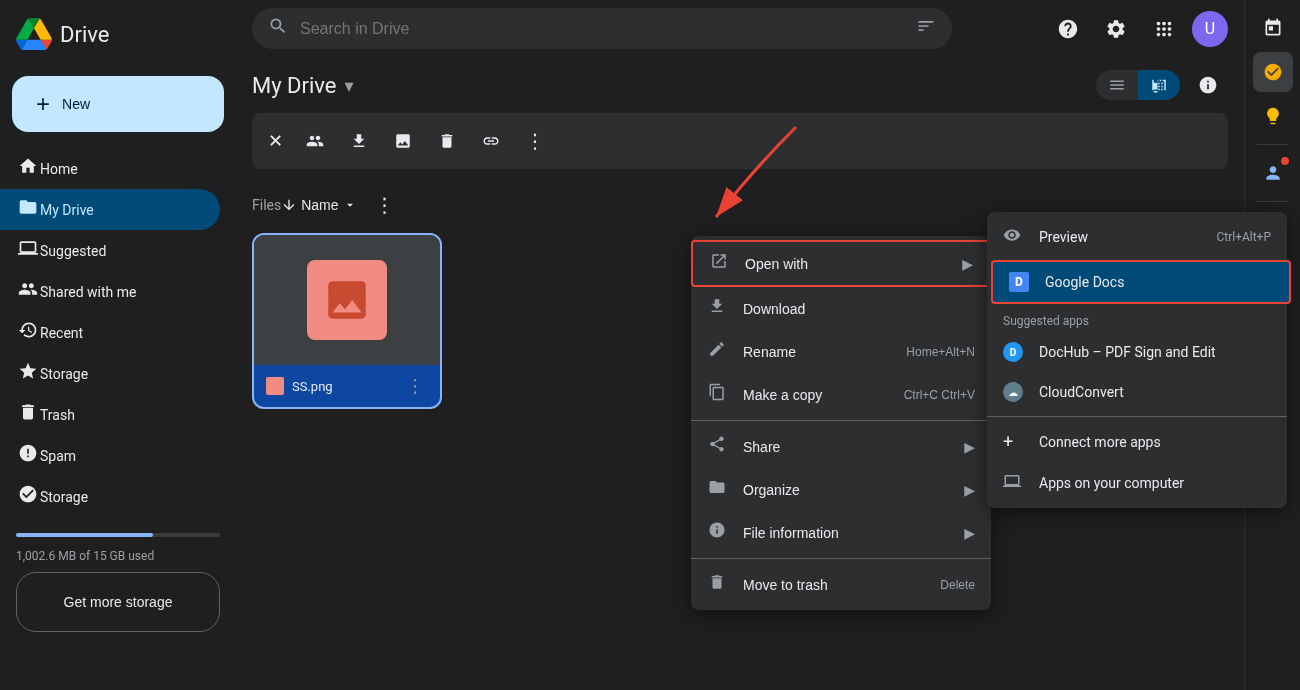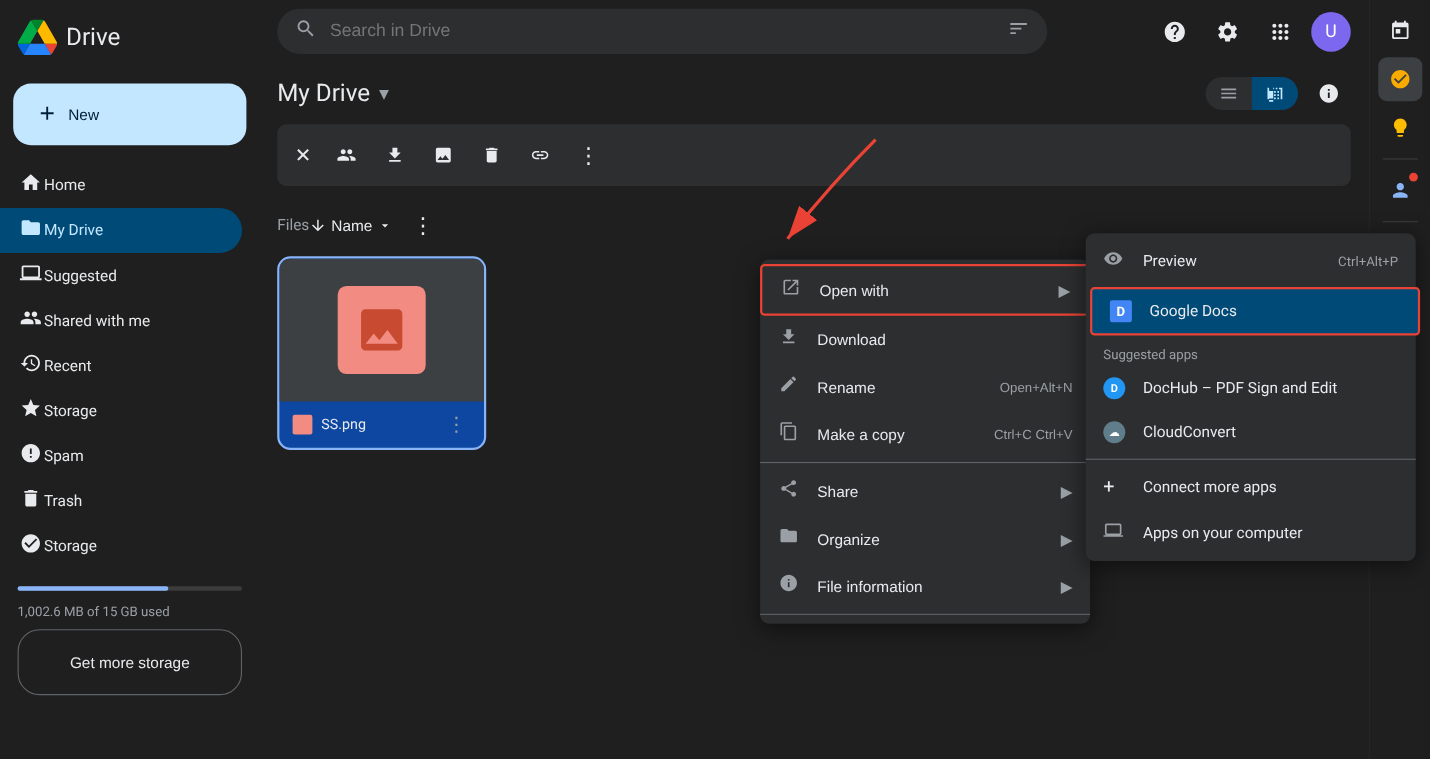"Open+Alt+N" span.item-shortcut { text: Open+Alt+N -> Home+Alt+N }
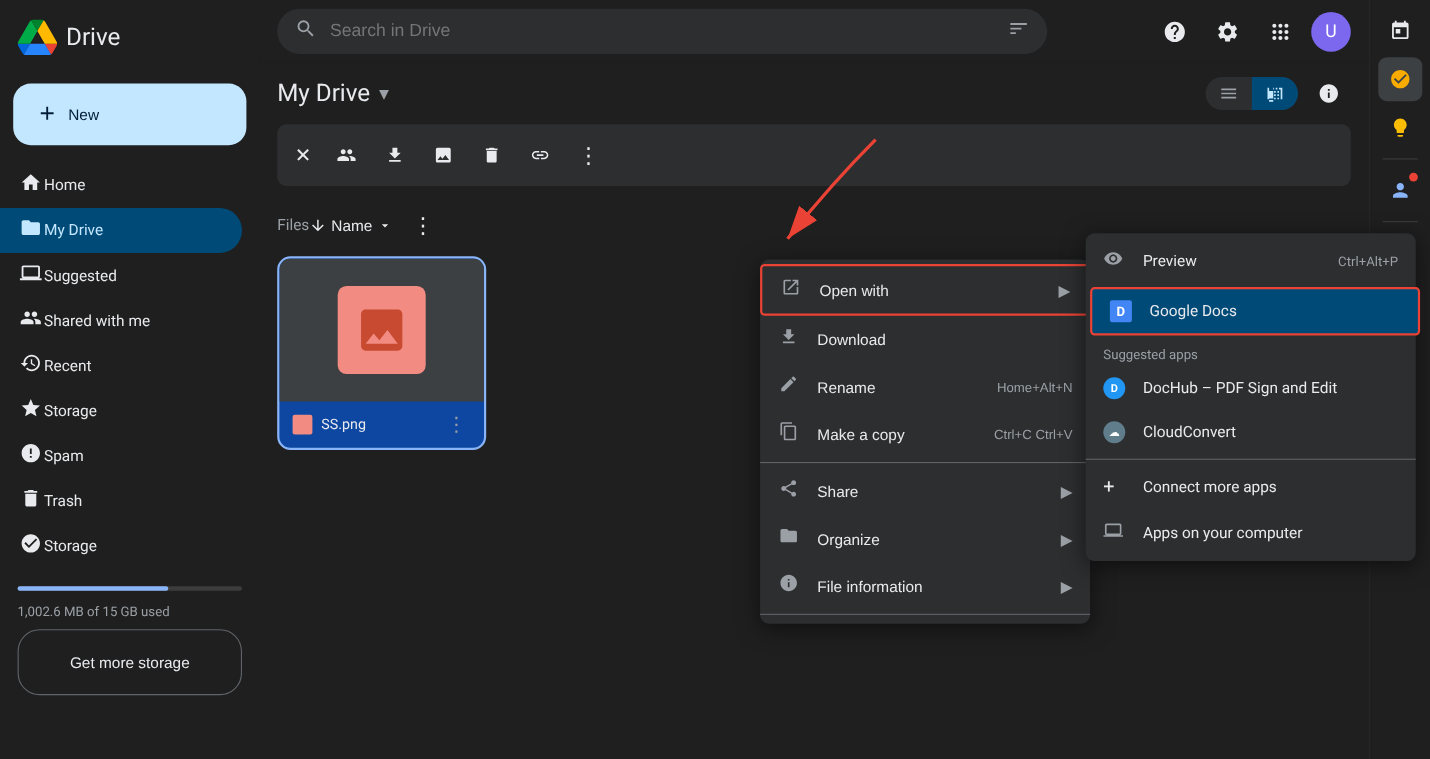"Spam" div.sidebar-item { order: before "Trash" -> after "Trash" }
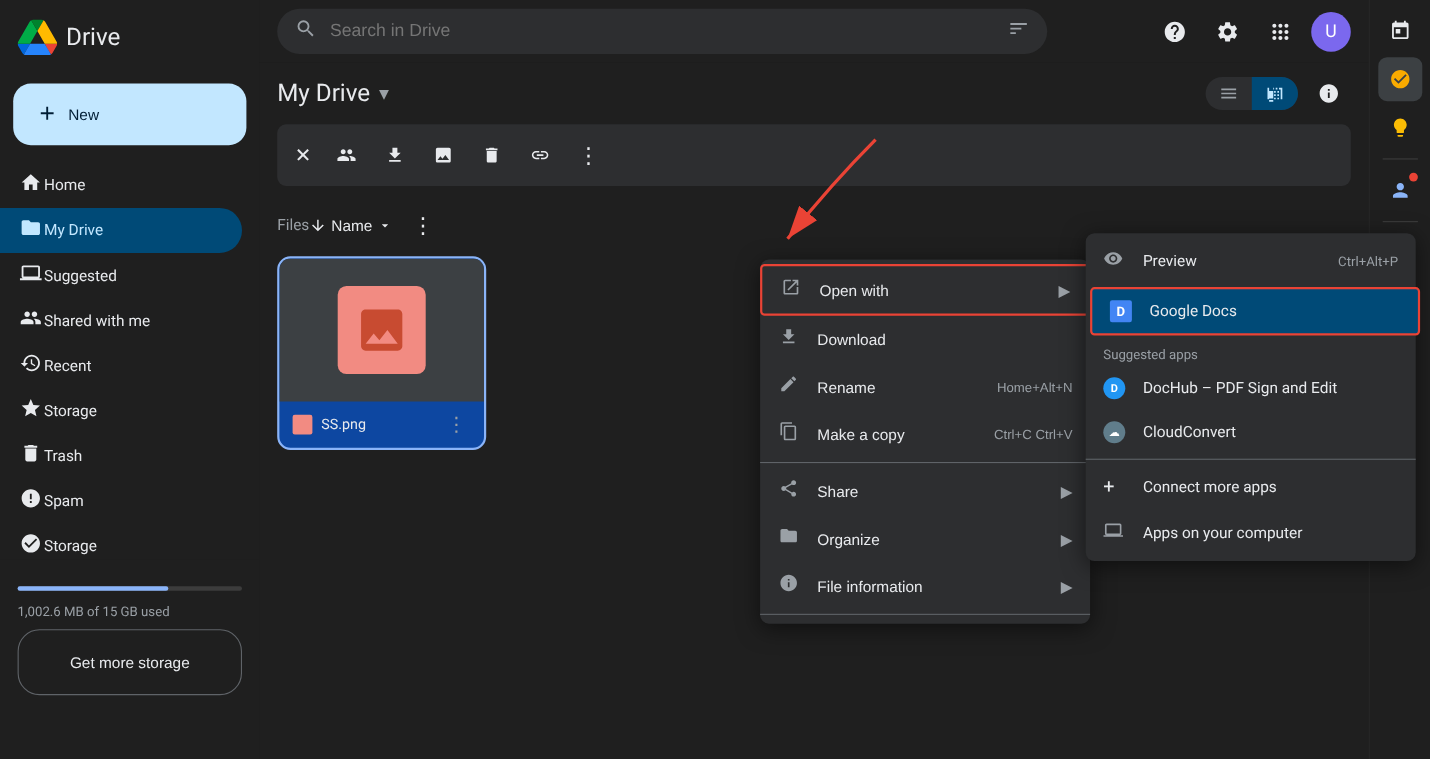"Move to trash" button.context-menu-item { html: none -> <button> <span> <svg> <path></path> </svg> </span> <span>Move to trash</span> <span>Delete</span> </button> }
